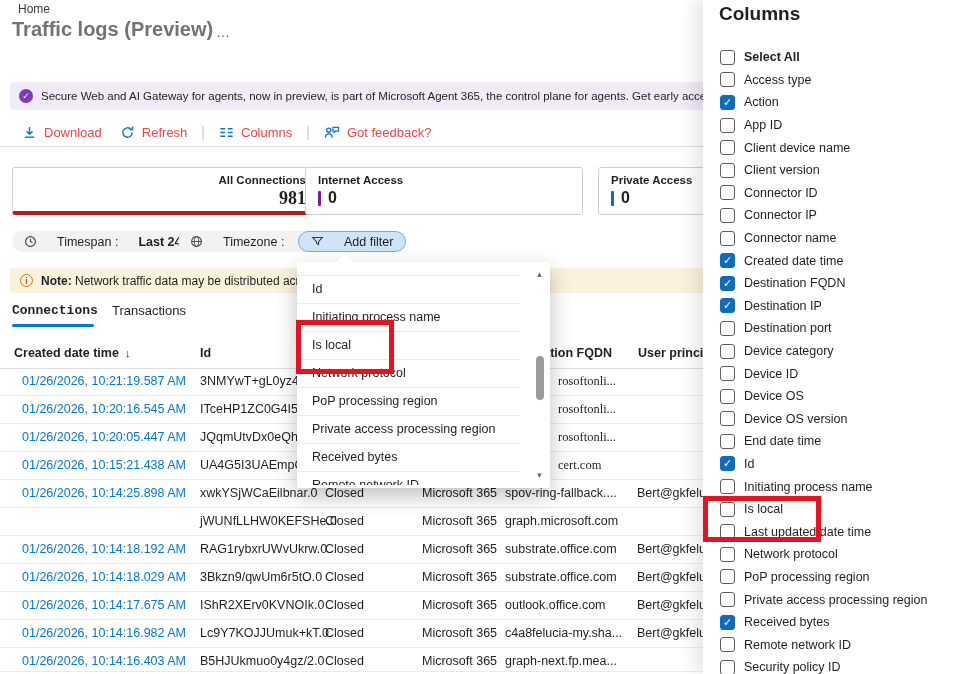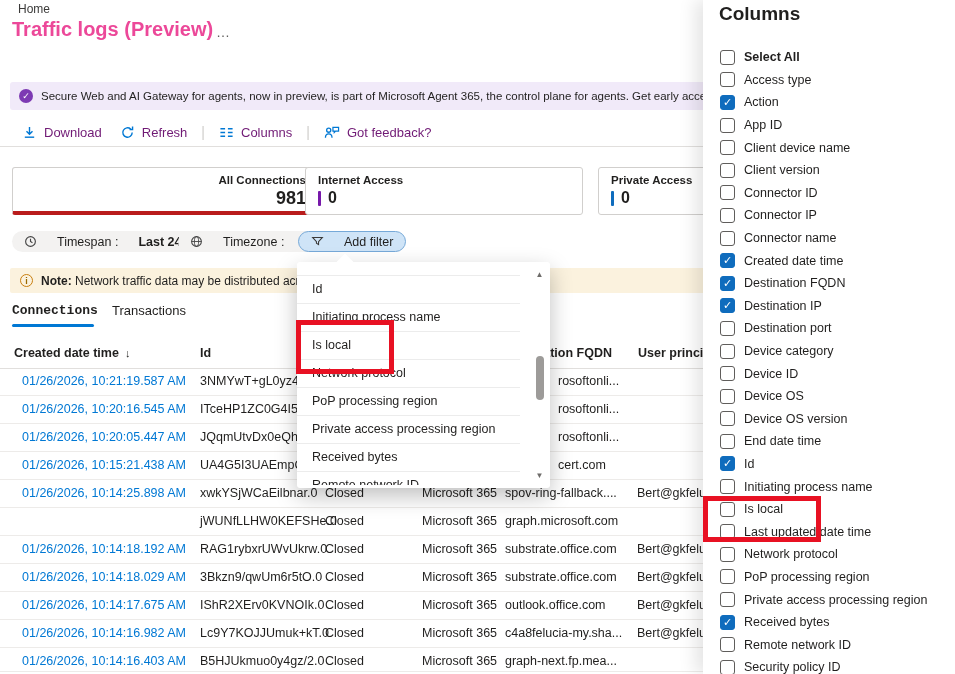"Traffic logs (Preview)" .page-title { color: #ec4899 -> #737373 }
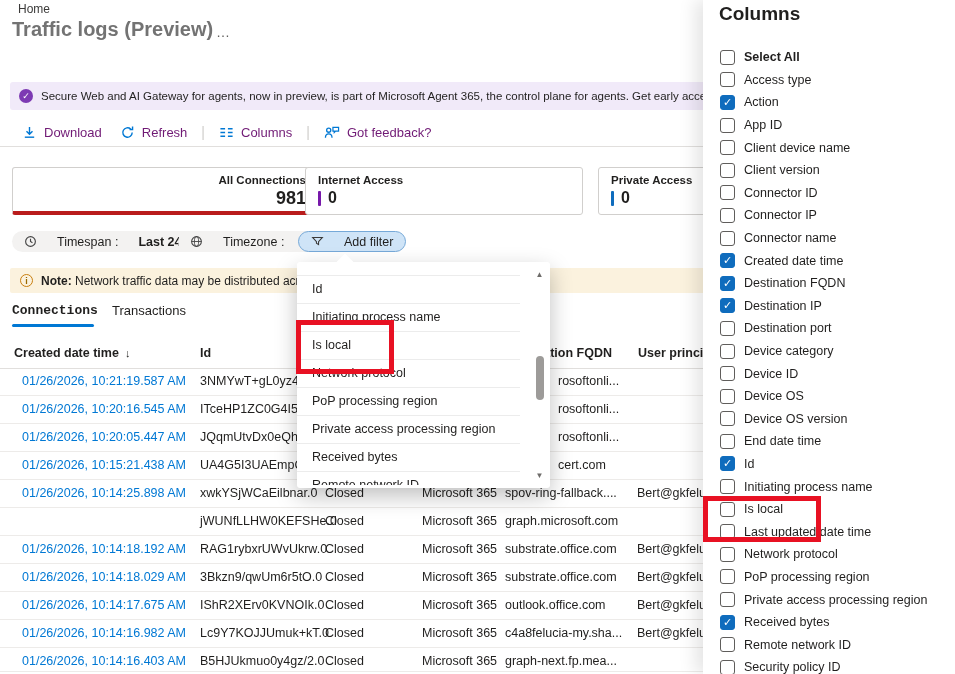"Download" .tbtn { color: #701a75 -> #ef4444 }
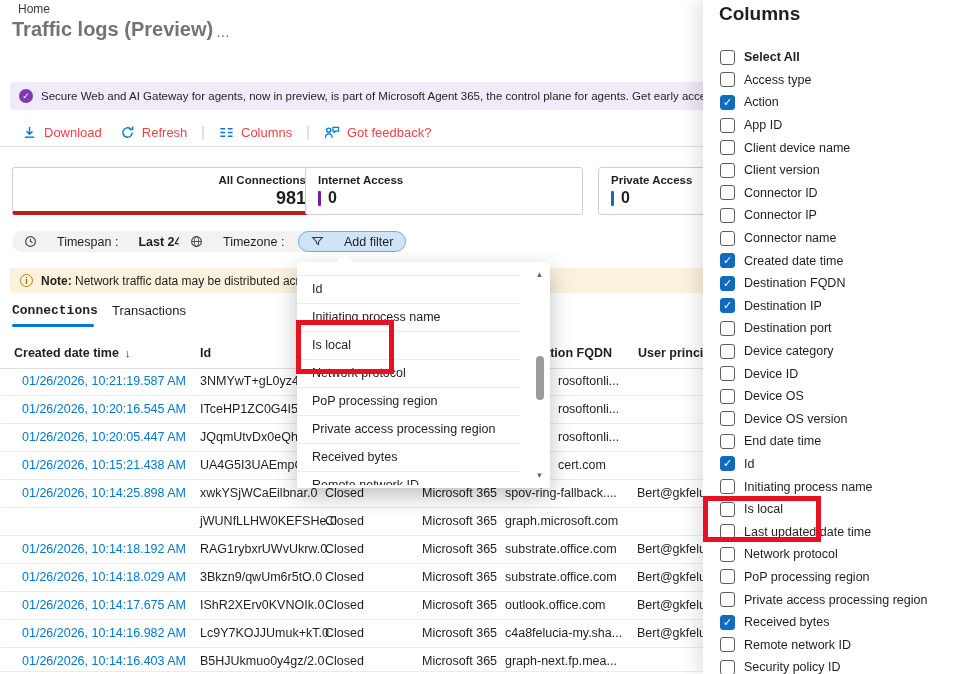"981" .card-value { font-family: none -> Liberation Serif, serif }
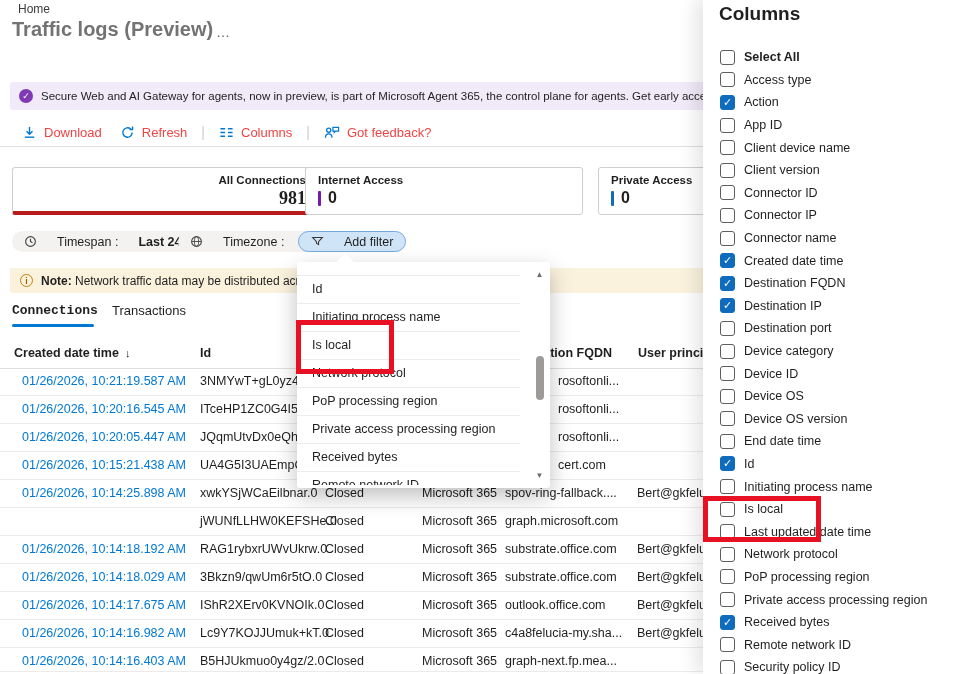"rosoftonli..." .c5.tail { font-family: none -> Liberation Serif, serif }
